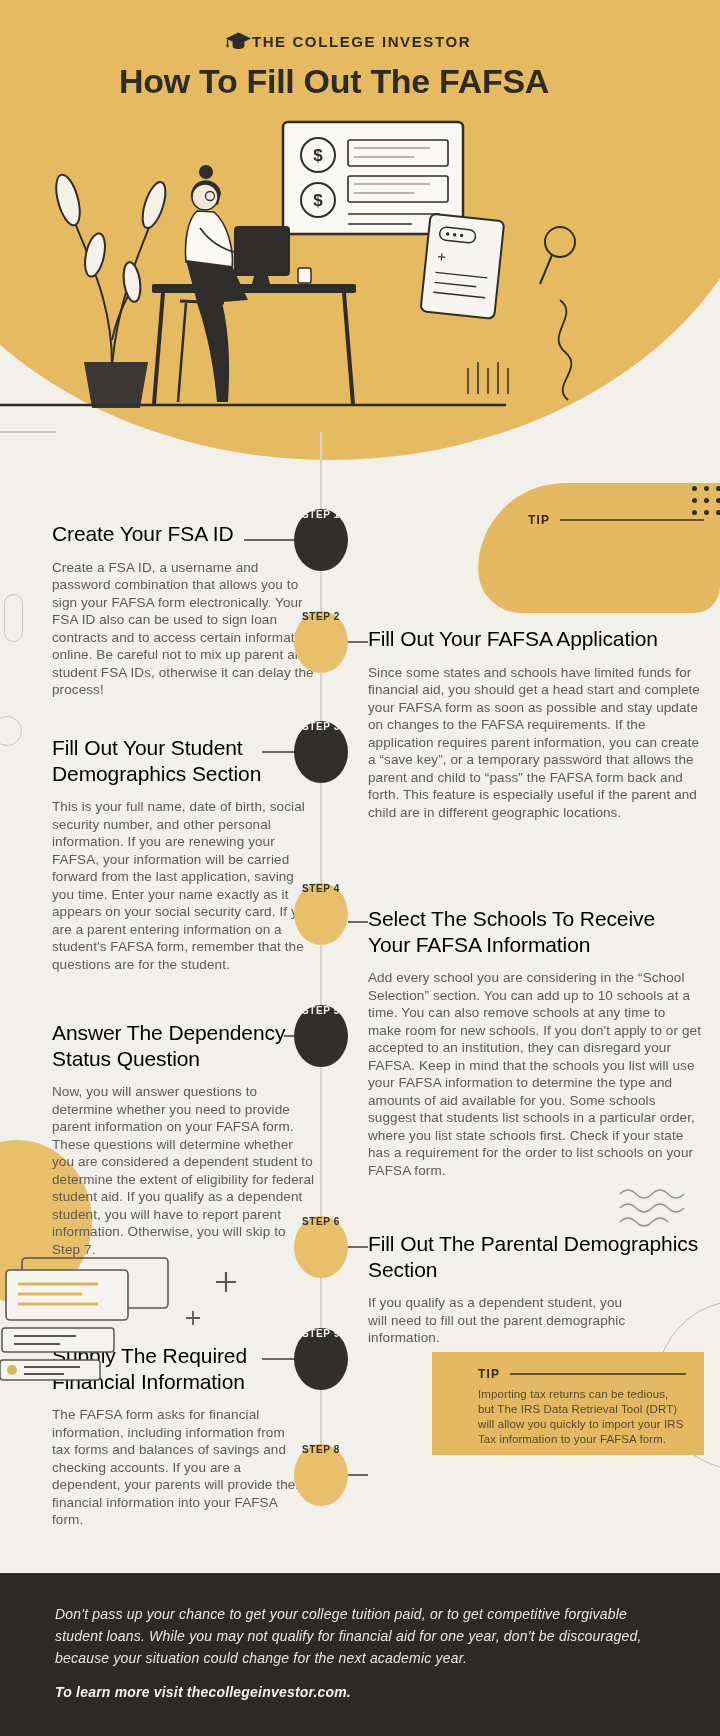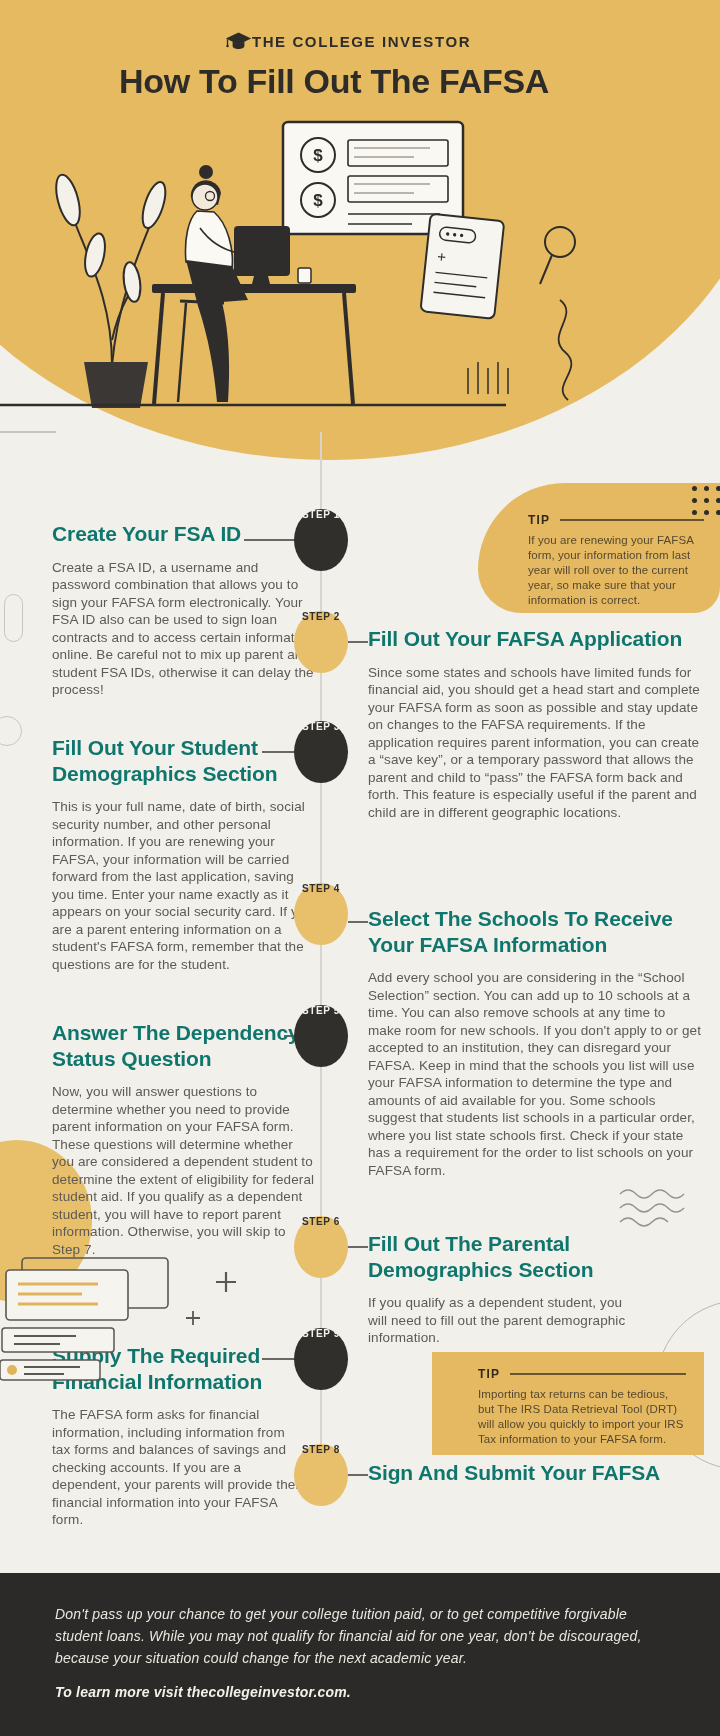"Create Your FSA ID" .step-title { color: #0f766e -> #000000; font-weight: 700 -> 400 }
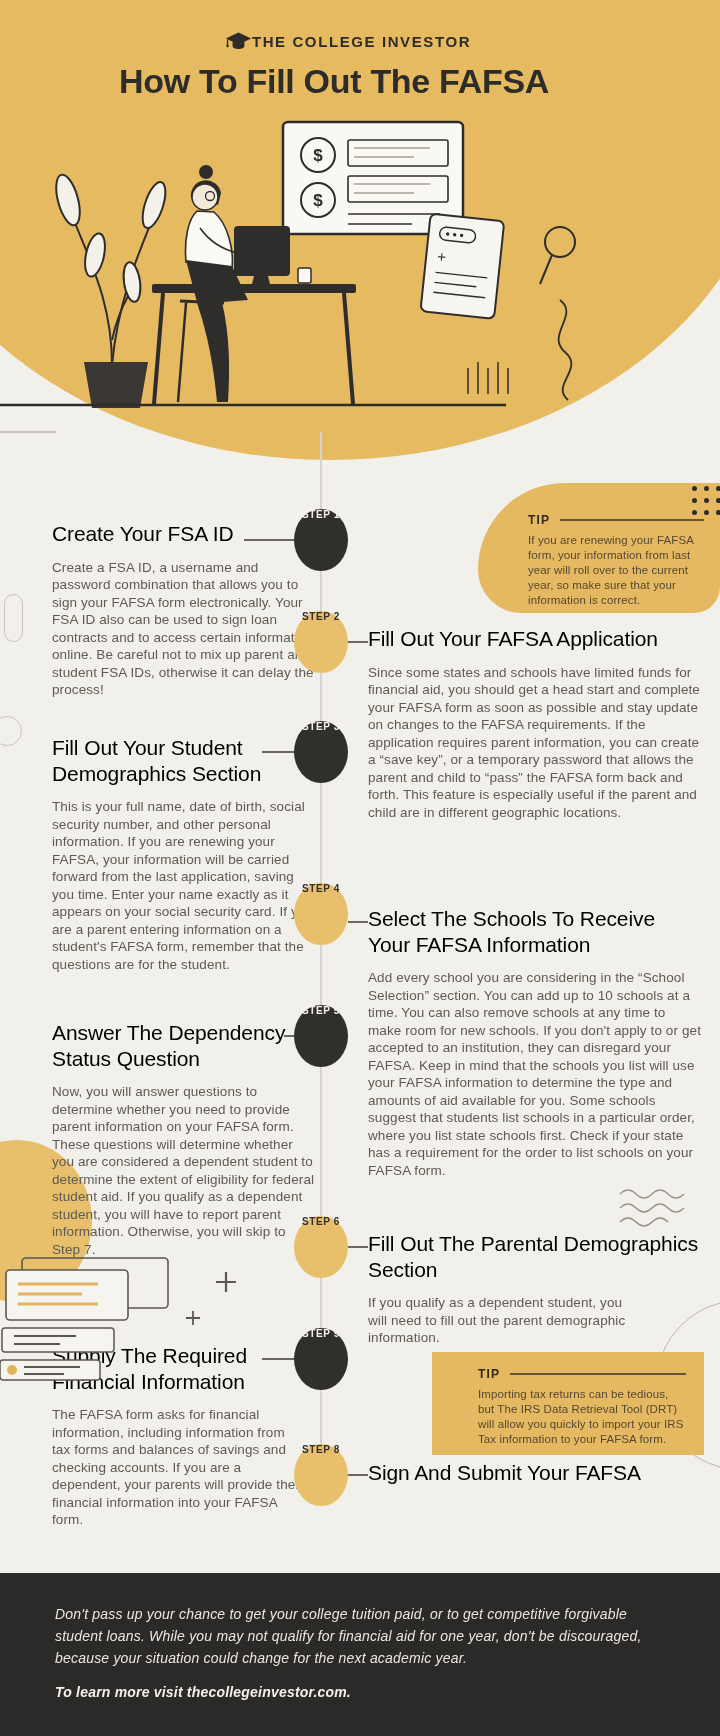"If you are renewing your" p.tip-text { html: <p>If you are renewing your FAFSA form, your information from last year will roll over to the current year, so make sure that your information is correct.</p> -> none }
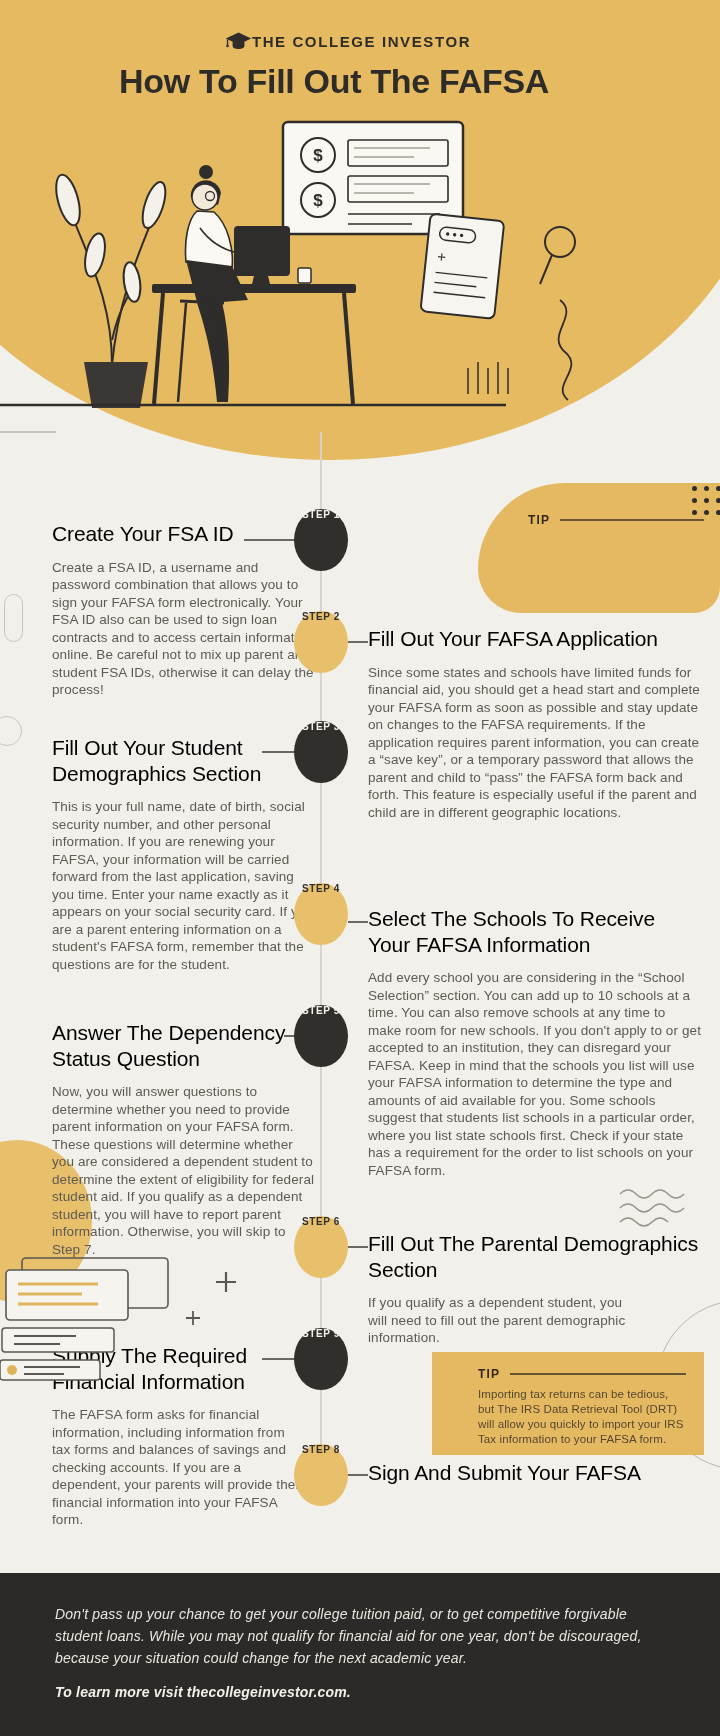"Sign And Submit Your FAFSA" h2.step-title { html: <h2>Sign And Submit Your FAFSA</h2> -> none }
